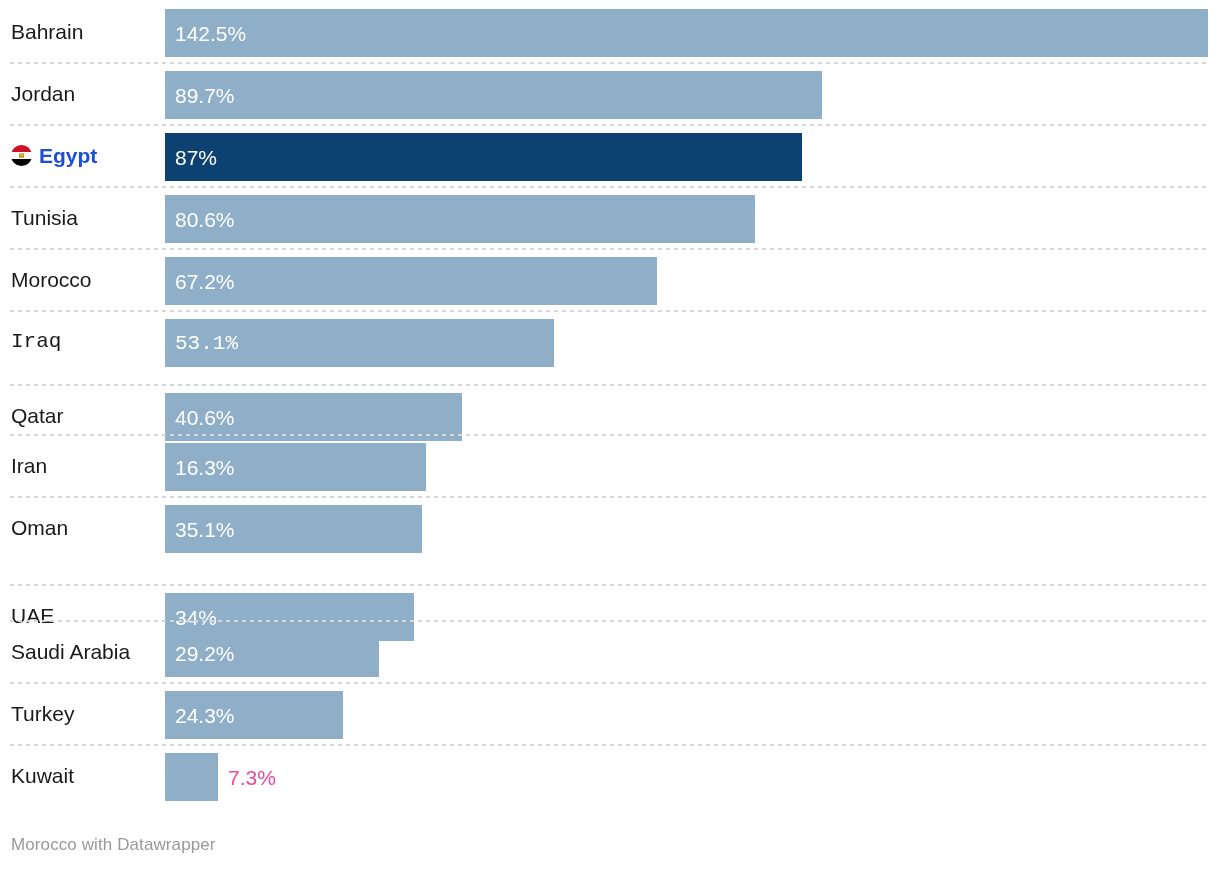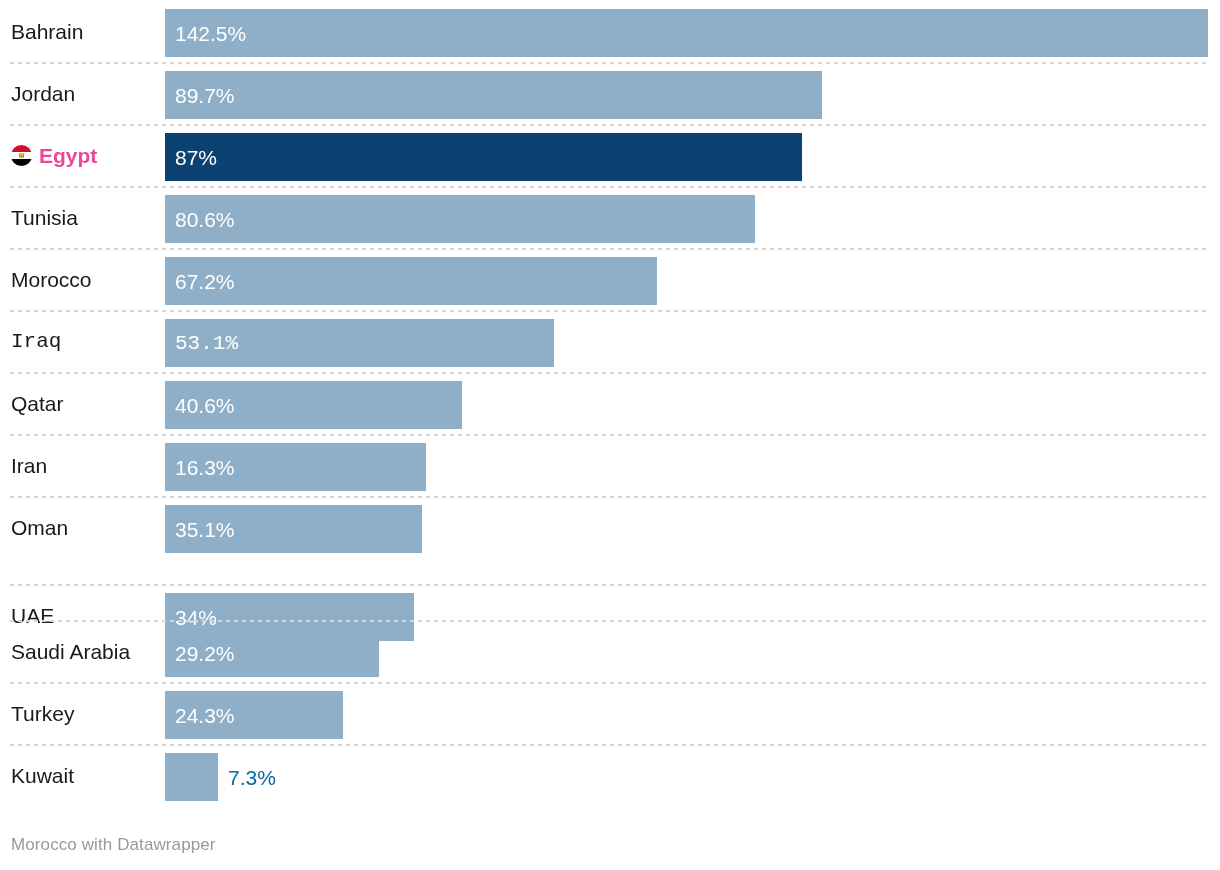"Egypt" .bar-row.highlight .row-label { color: #ec4899 -> #1d4ed8 }
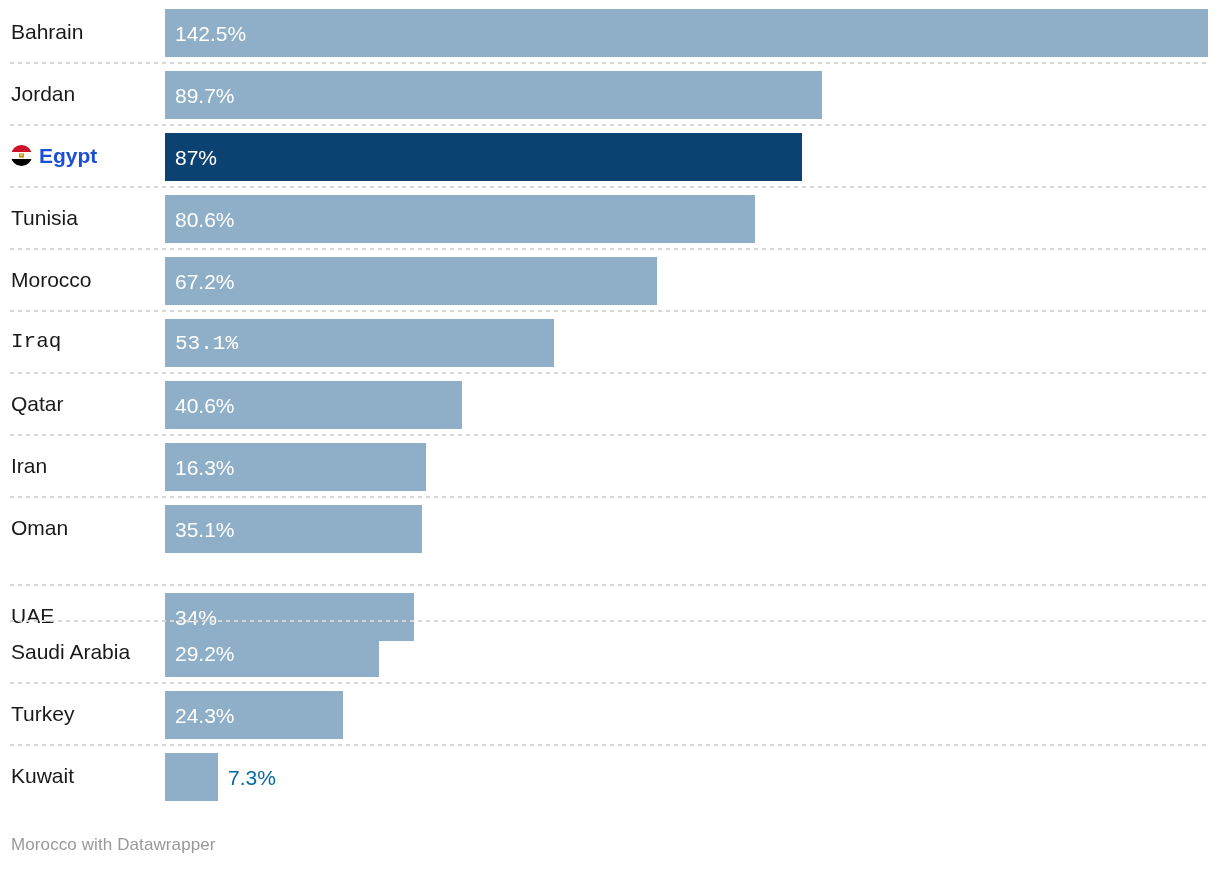"Qatar" div.bar-row { top: 372px -> 384px }
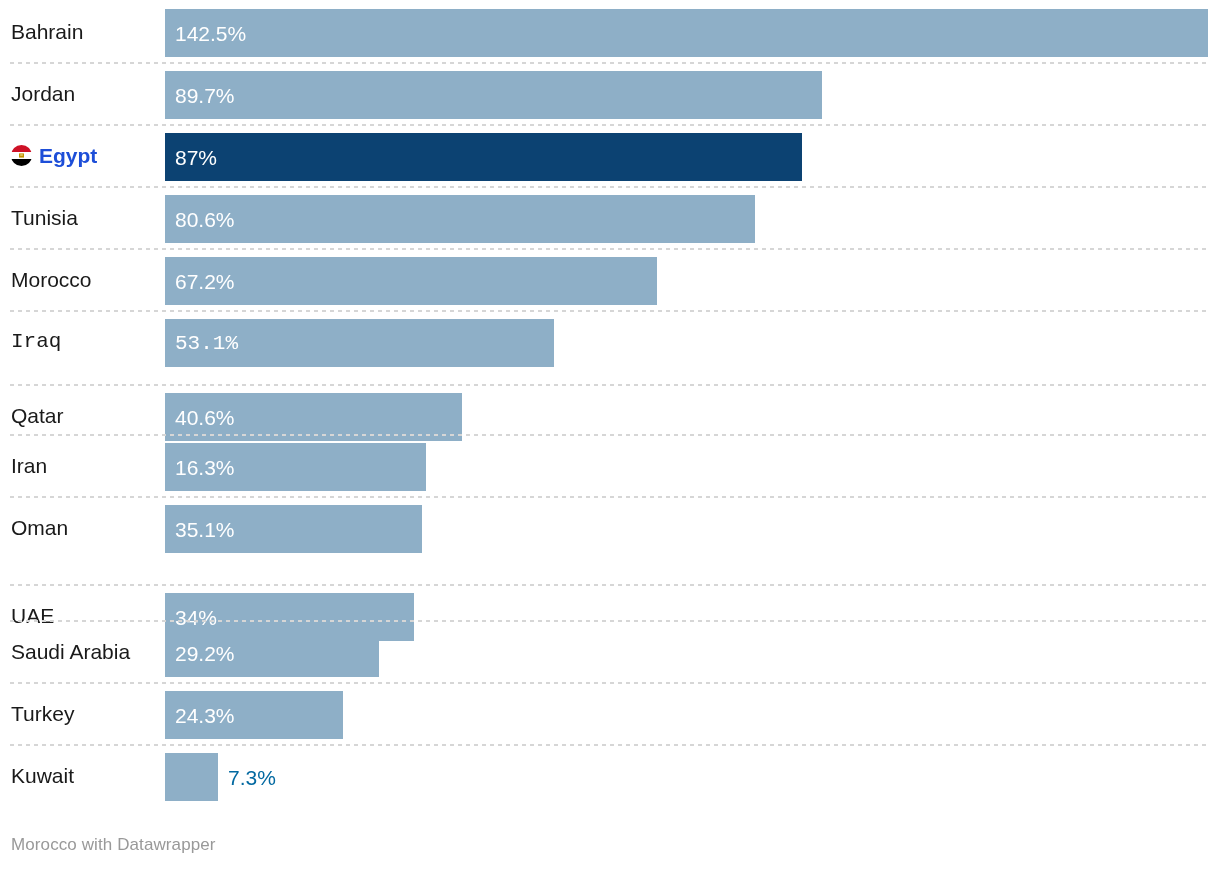"7.3%" .bar-value.outside { color: #0369a1 -> #ec4899 }
